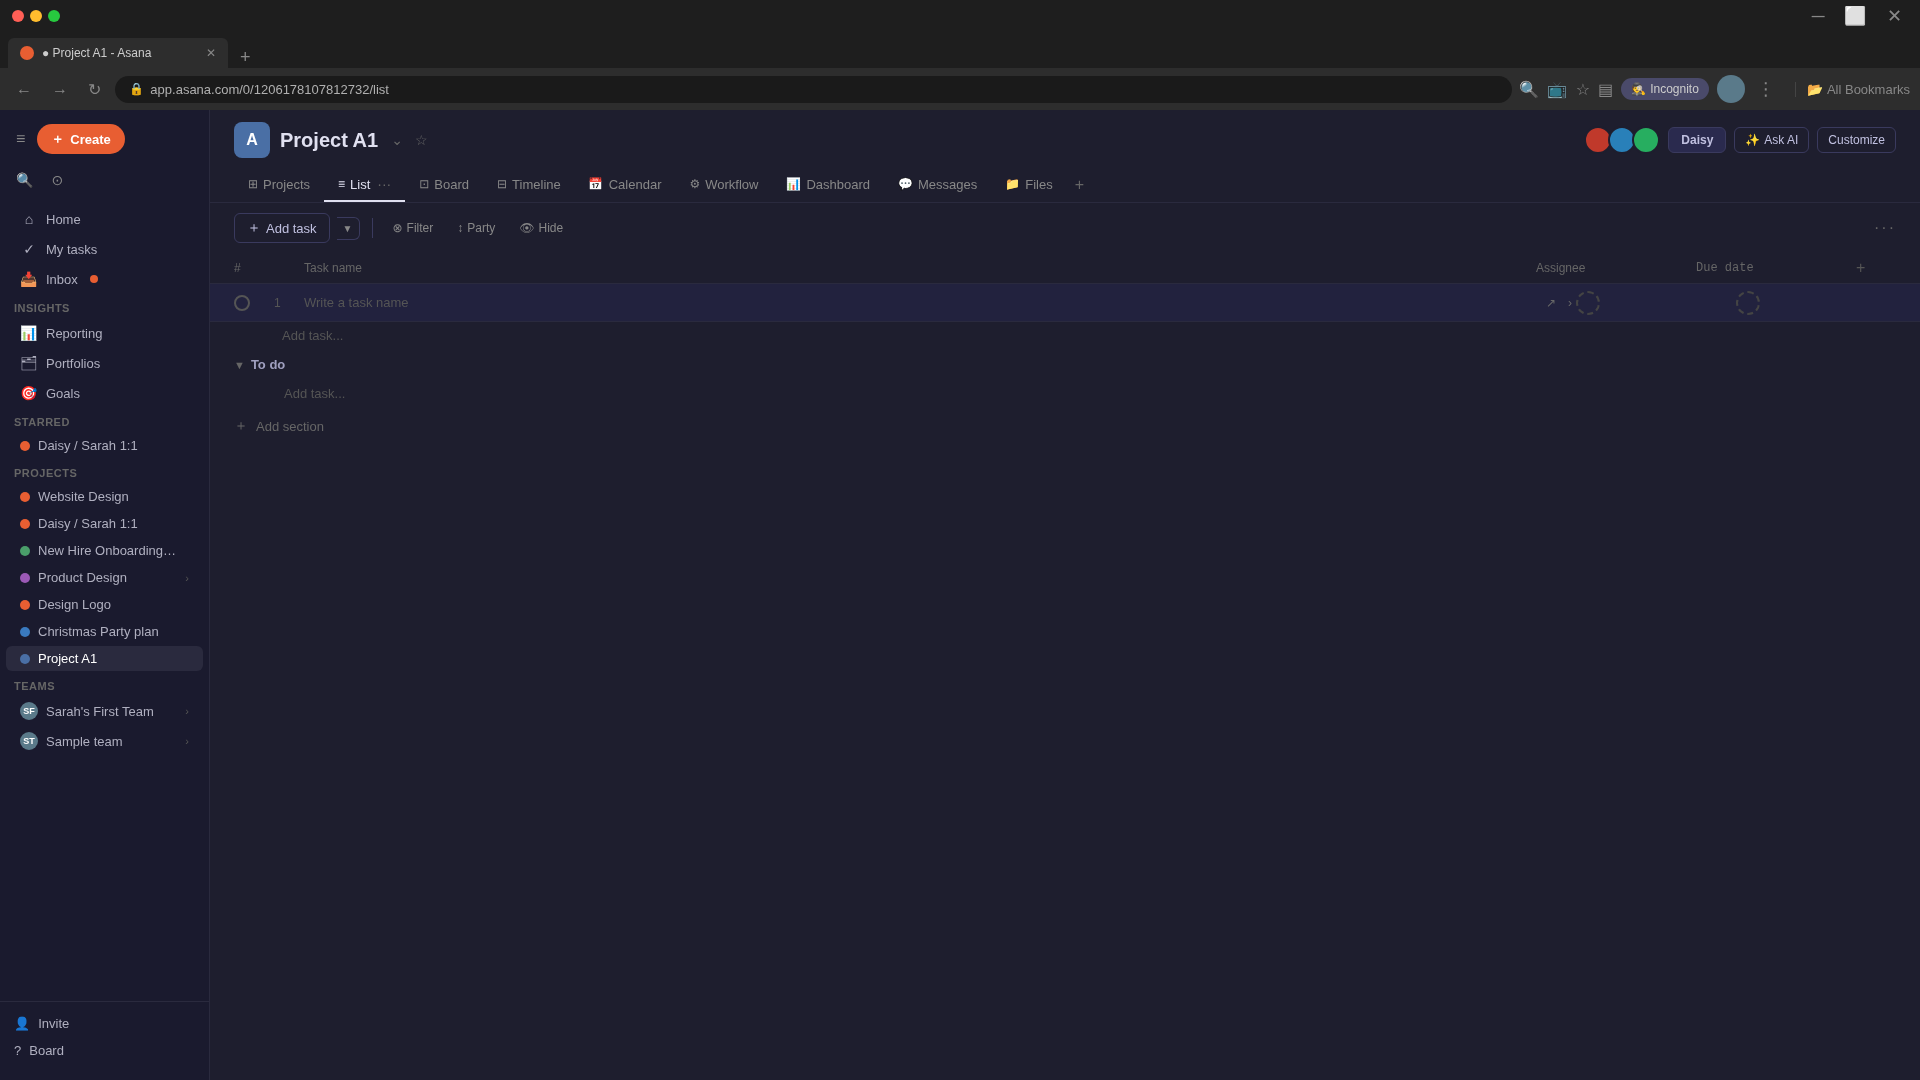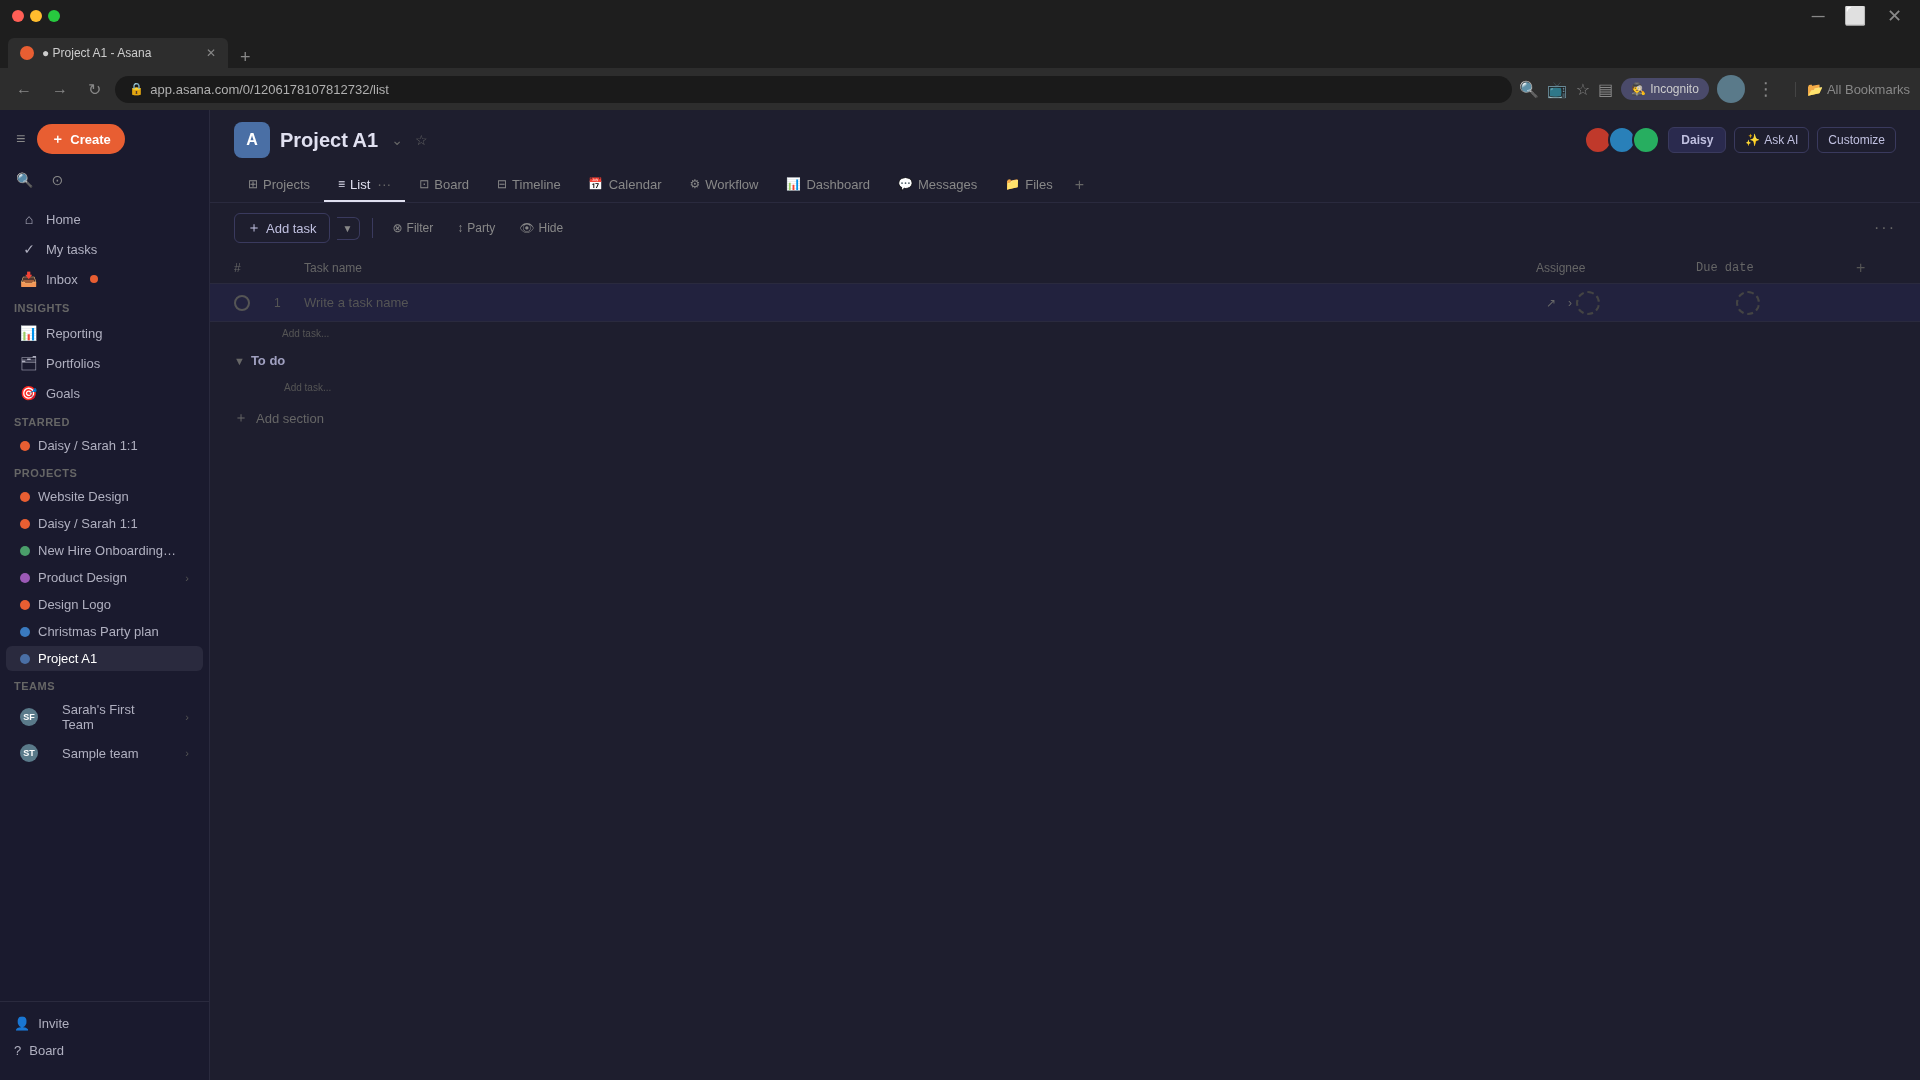"Add task..." .add-task-row { font-size: 10px -> 13px }
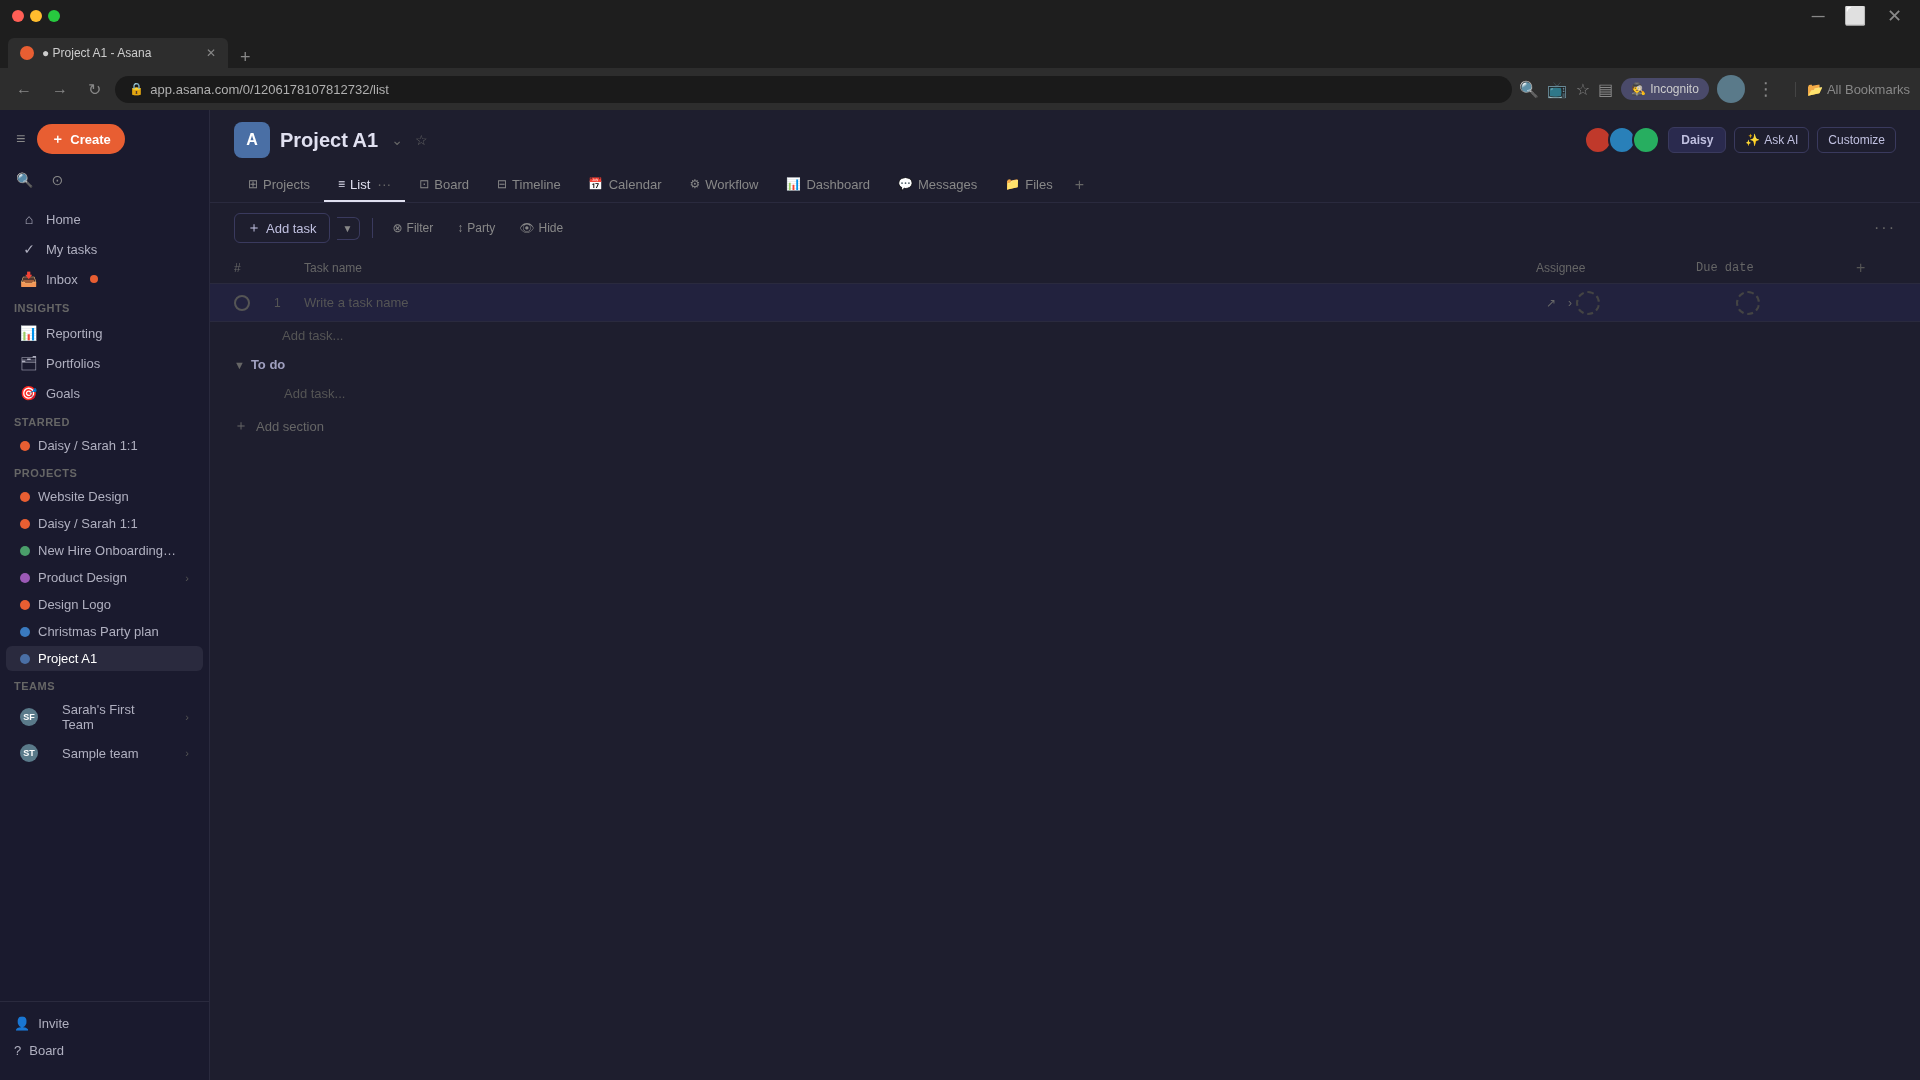"SF" .sidebar-team-item { gap: 24px -> 8px }
